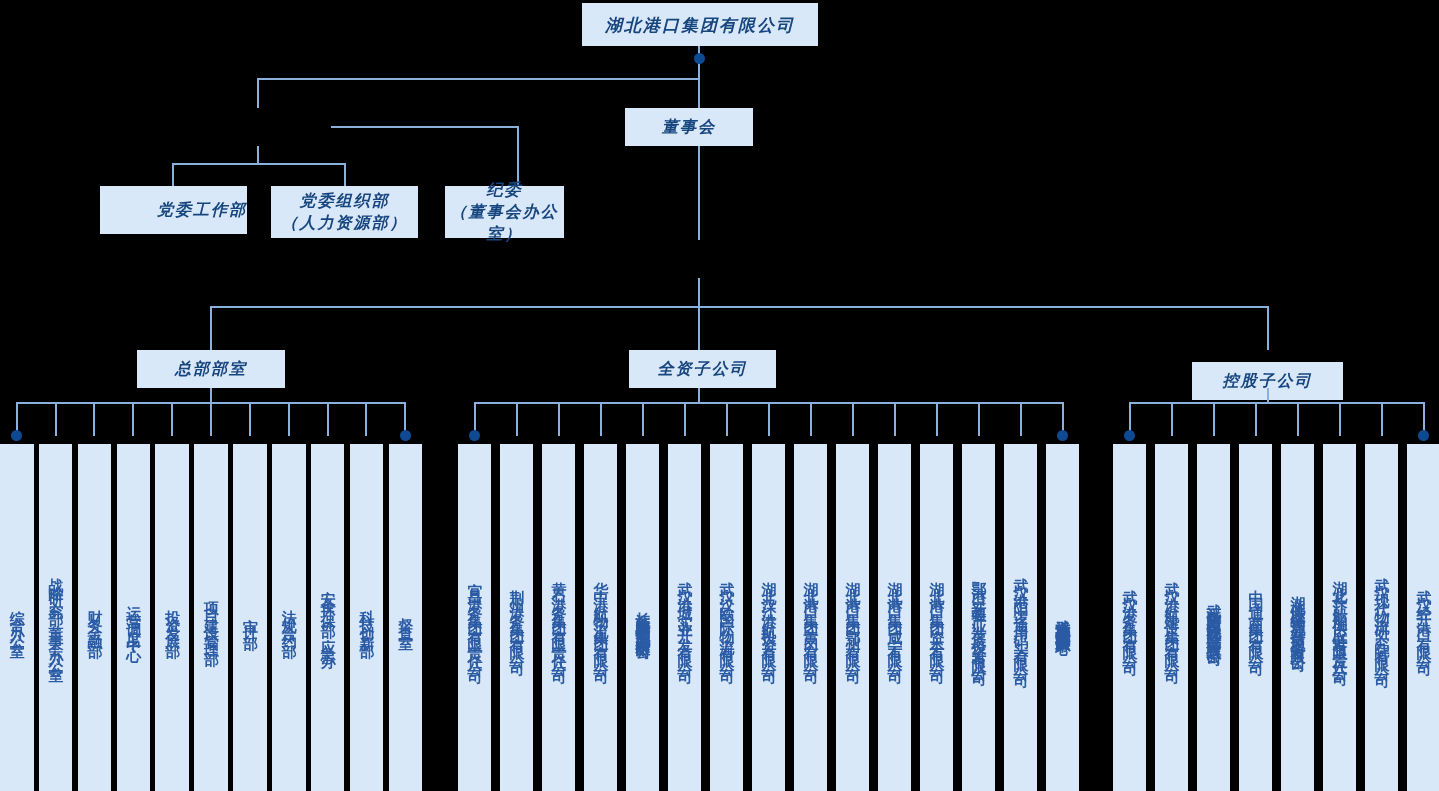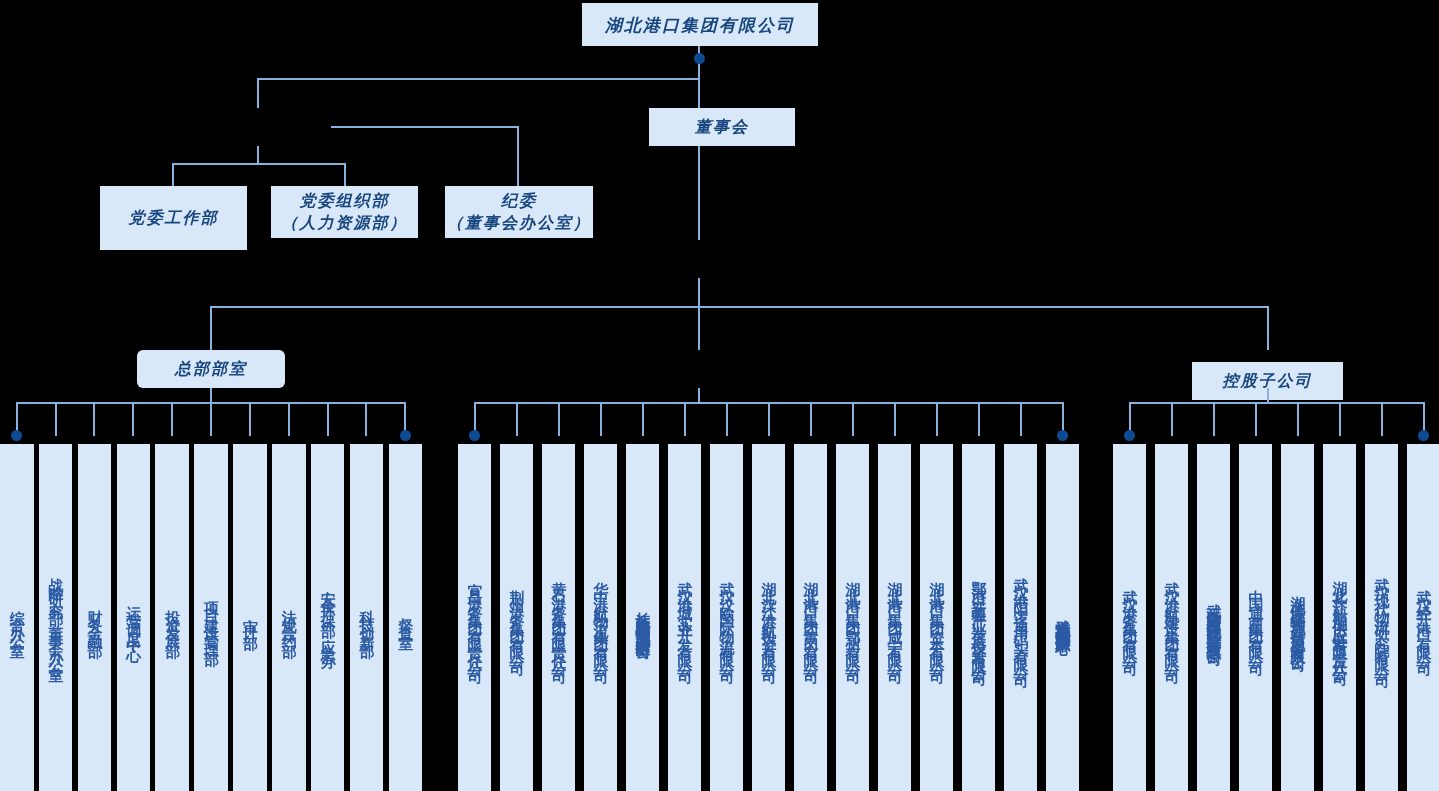"董事会" div.node { margin-left: 24px -> none; width: 146px -> 128px }
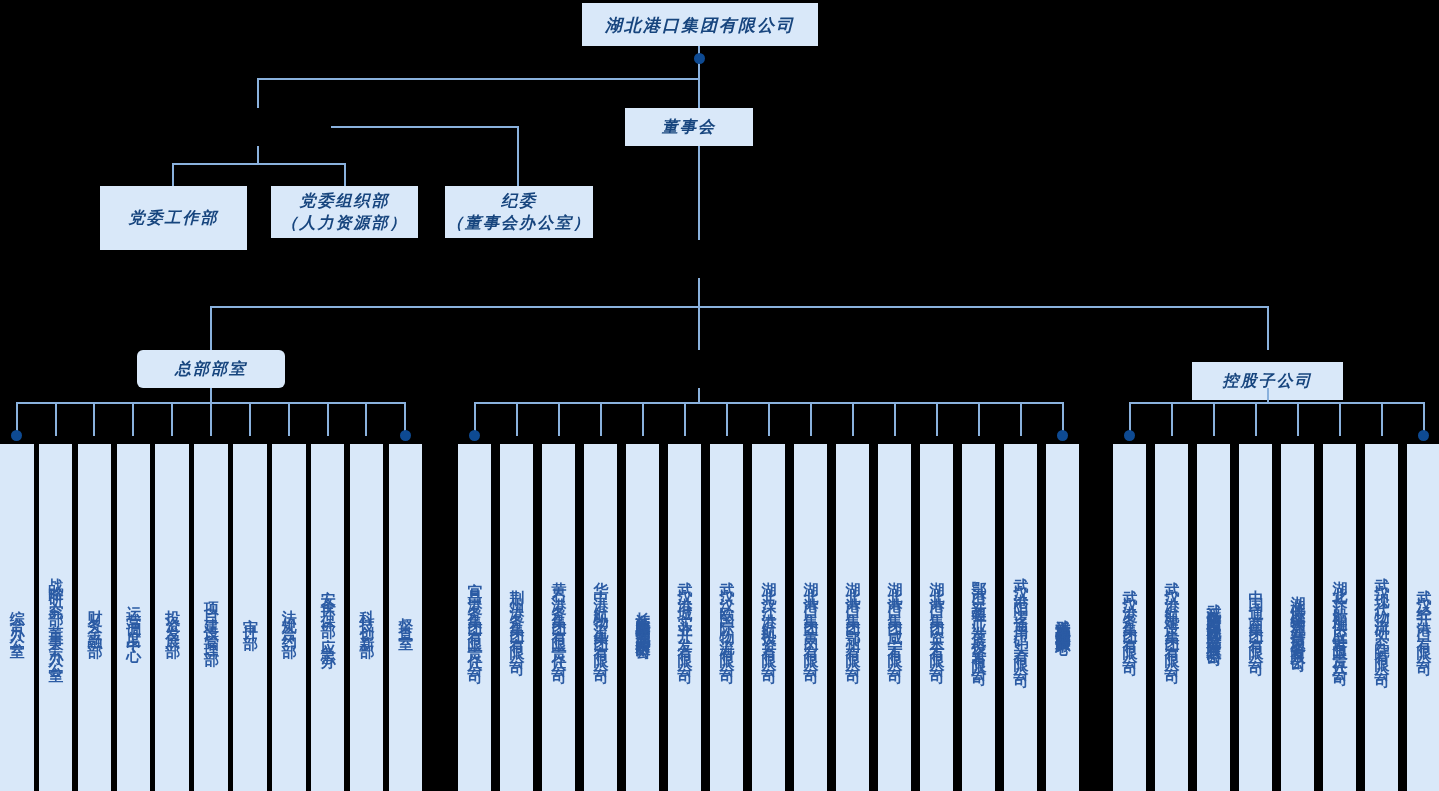"纪委" div.node { width: 148px -> 119px }
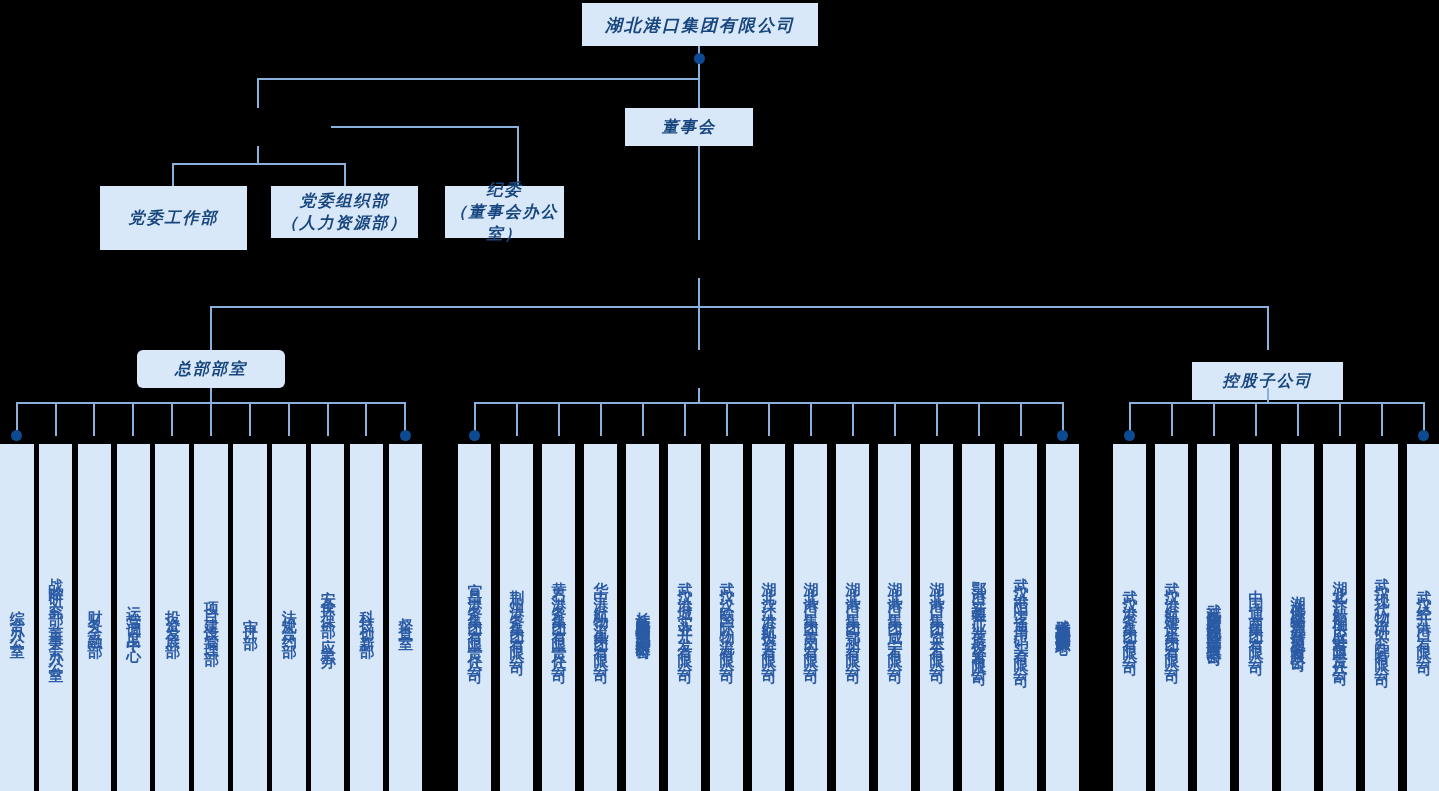"党委工作部" div.node { align-items: none -> flex-end; height: 64px -> 48px }
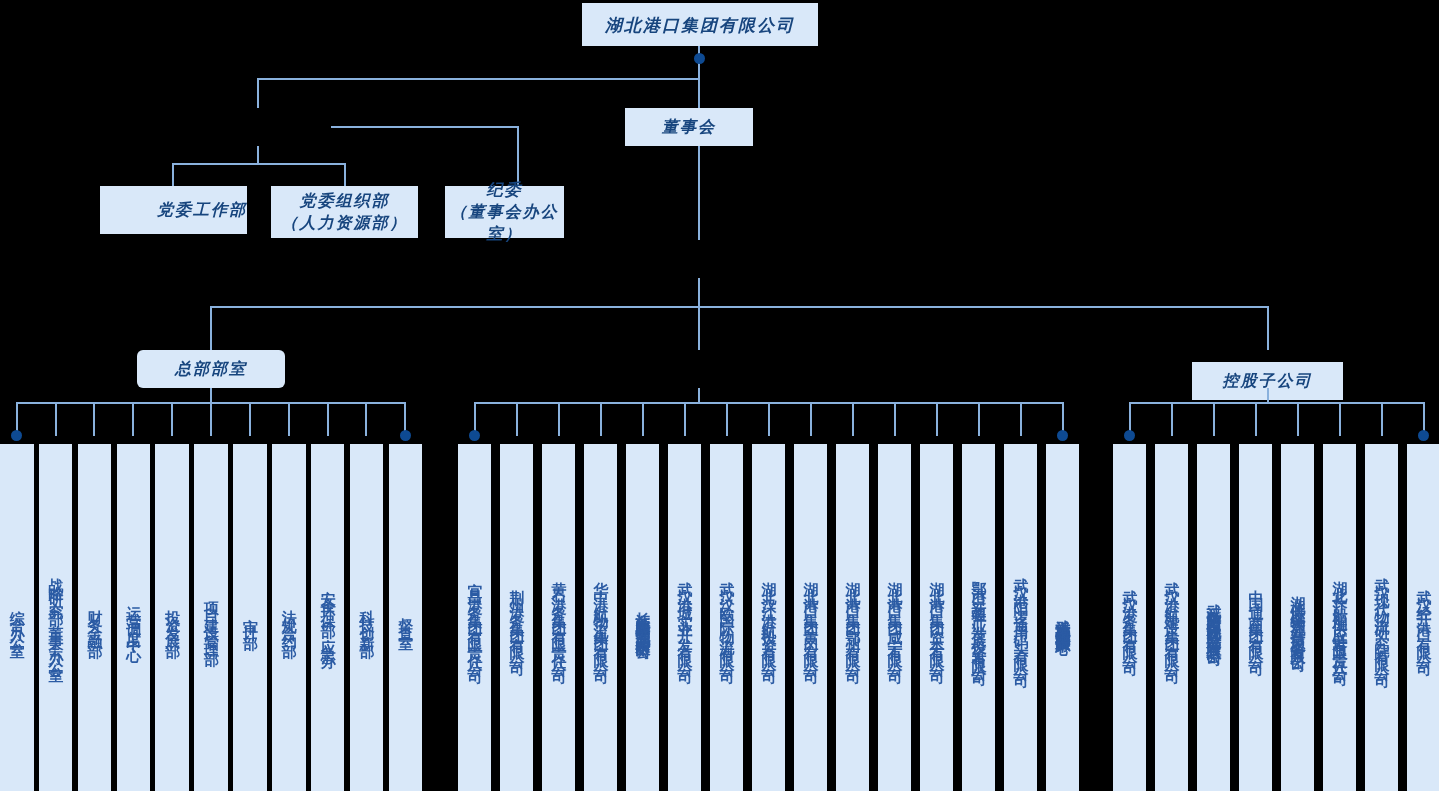"总部部室" div.node { border-radius: 6px -> none }
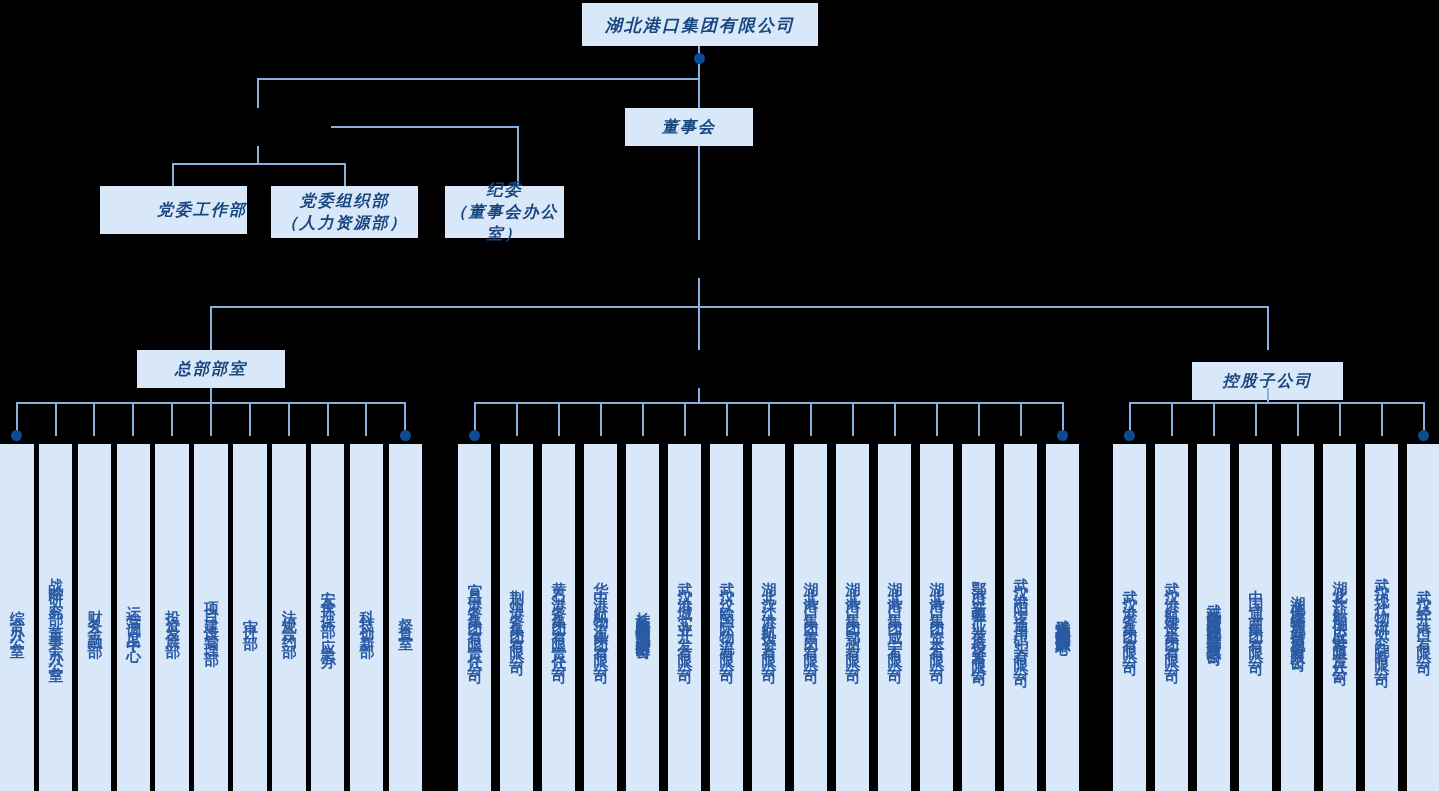"全资子公司" div.node { html: none -> <div> <span>全资子公司</span> </div> }
